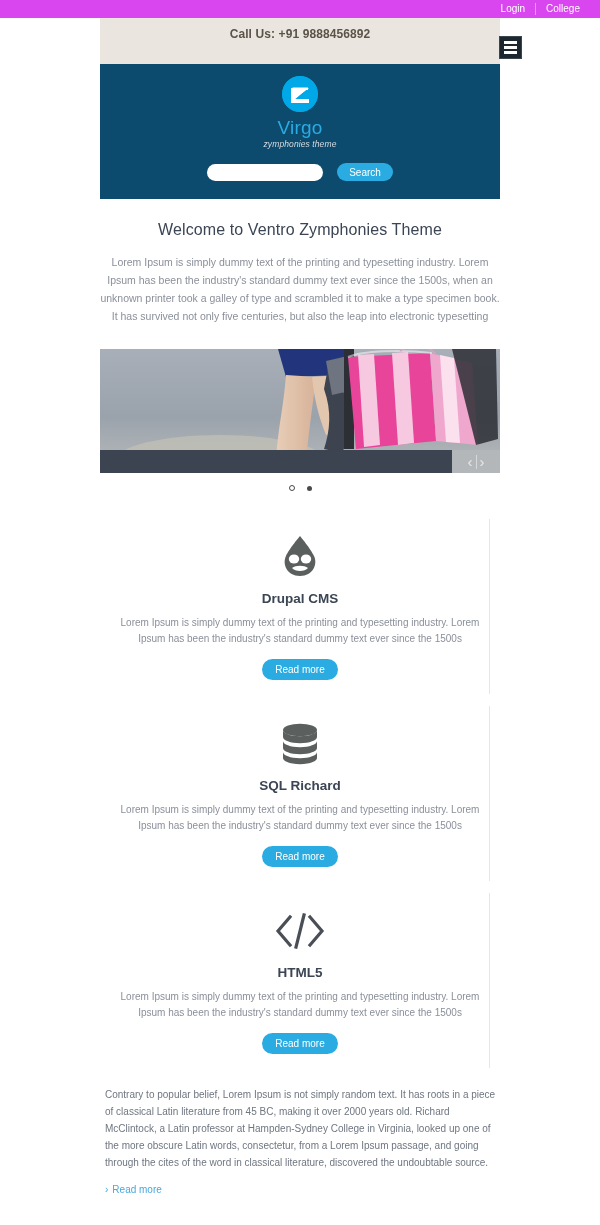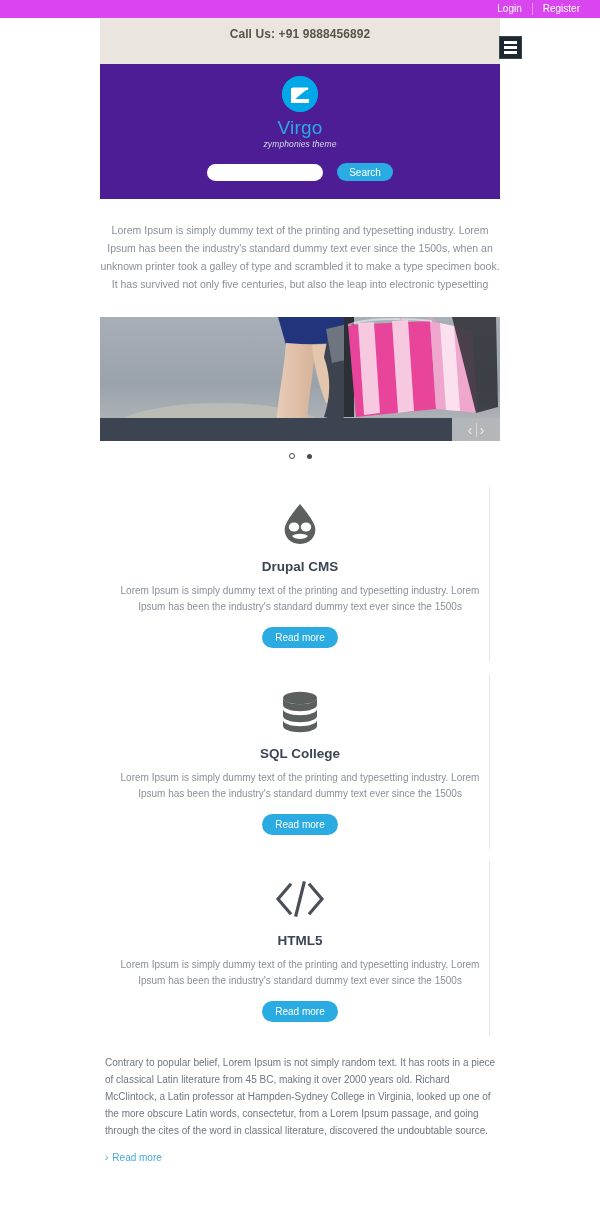"Register" a { text: Register -> College }
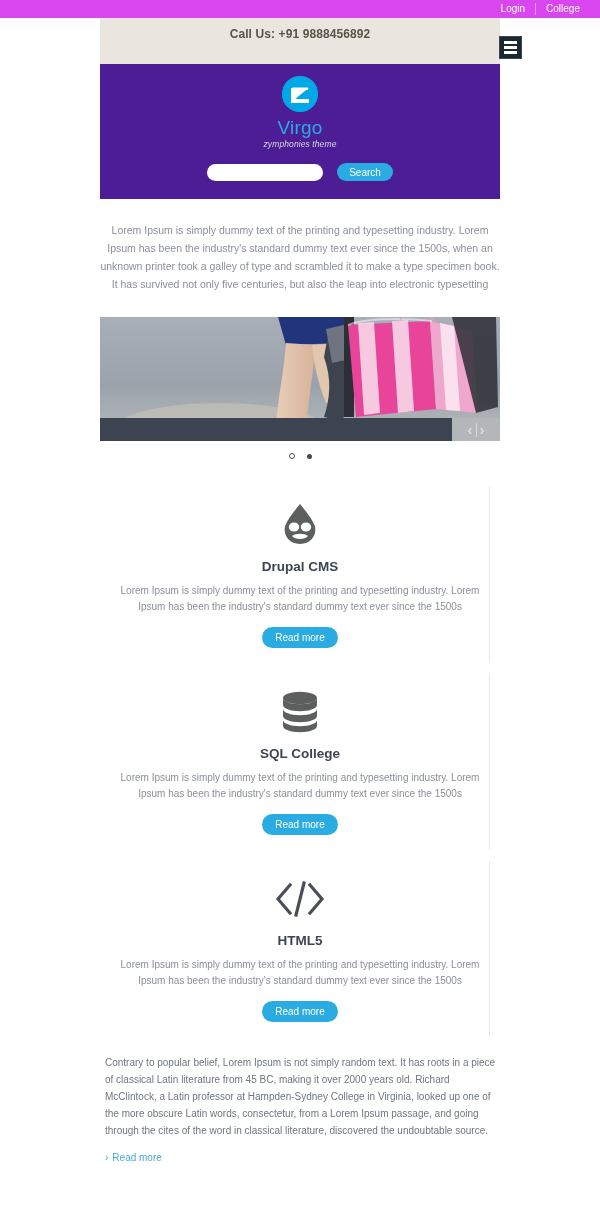"Virgo" .header { background: #4c1d95 -> #0c4a6e }
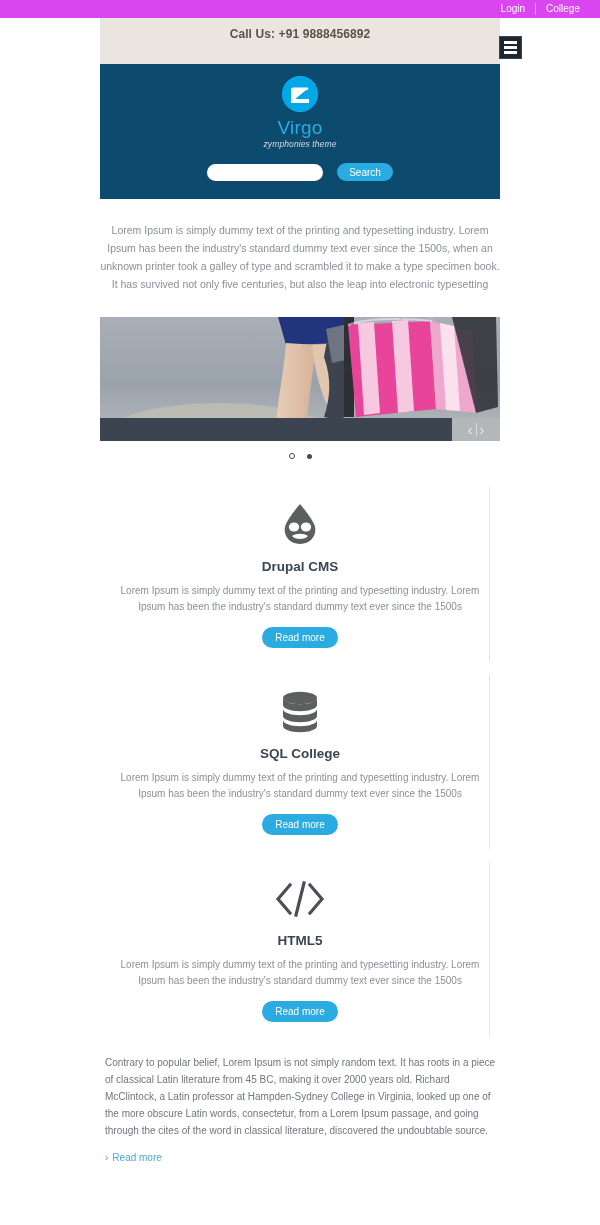"Welcome to Ventro Zymphonies Theme" h1 { html: none -> <h1>Welcome to Ventro Zymphonies Theme</h1> }
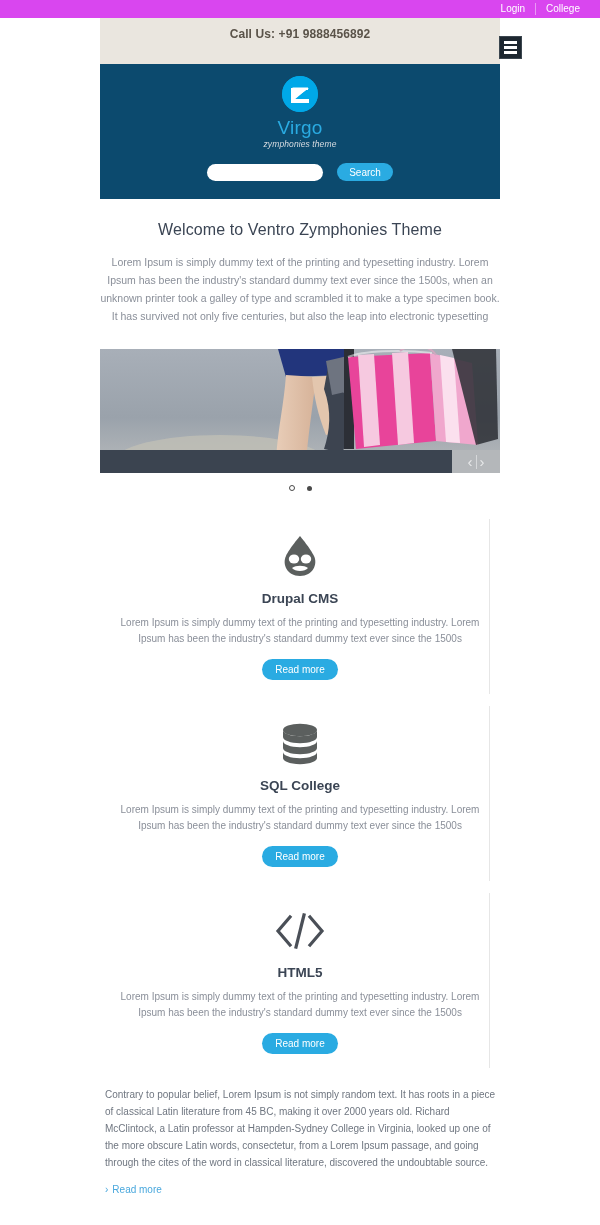"SQL College" h3.svc-title { text: College -> Richard }
